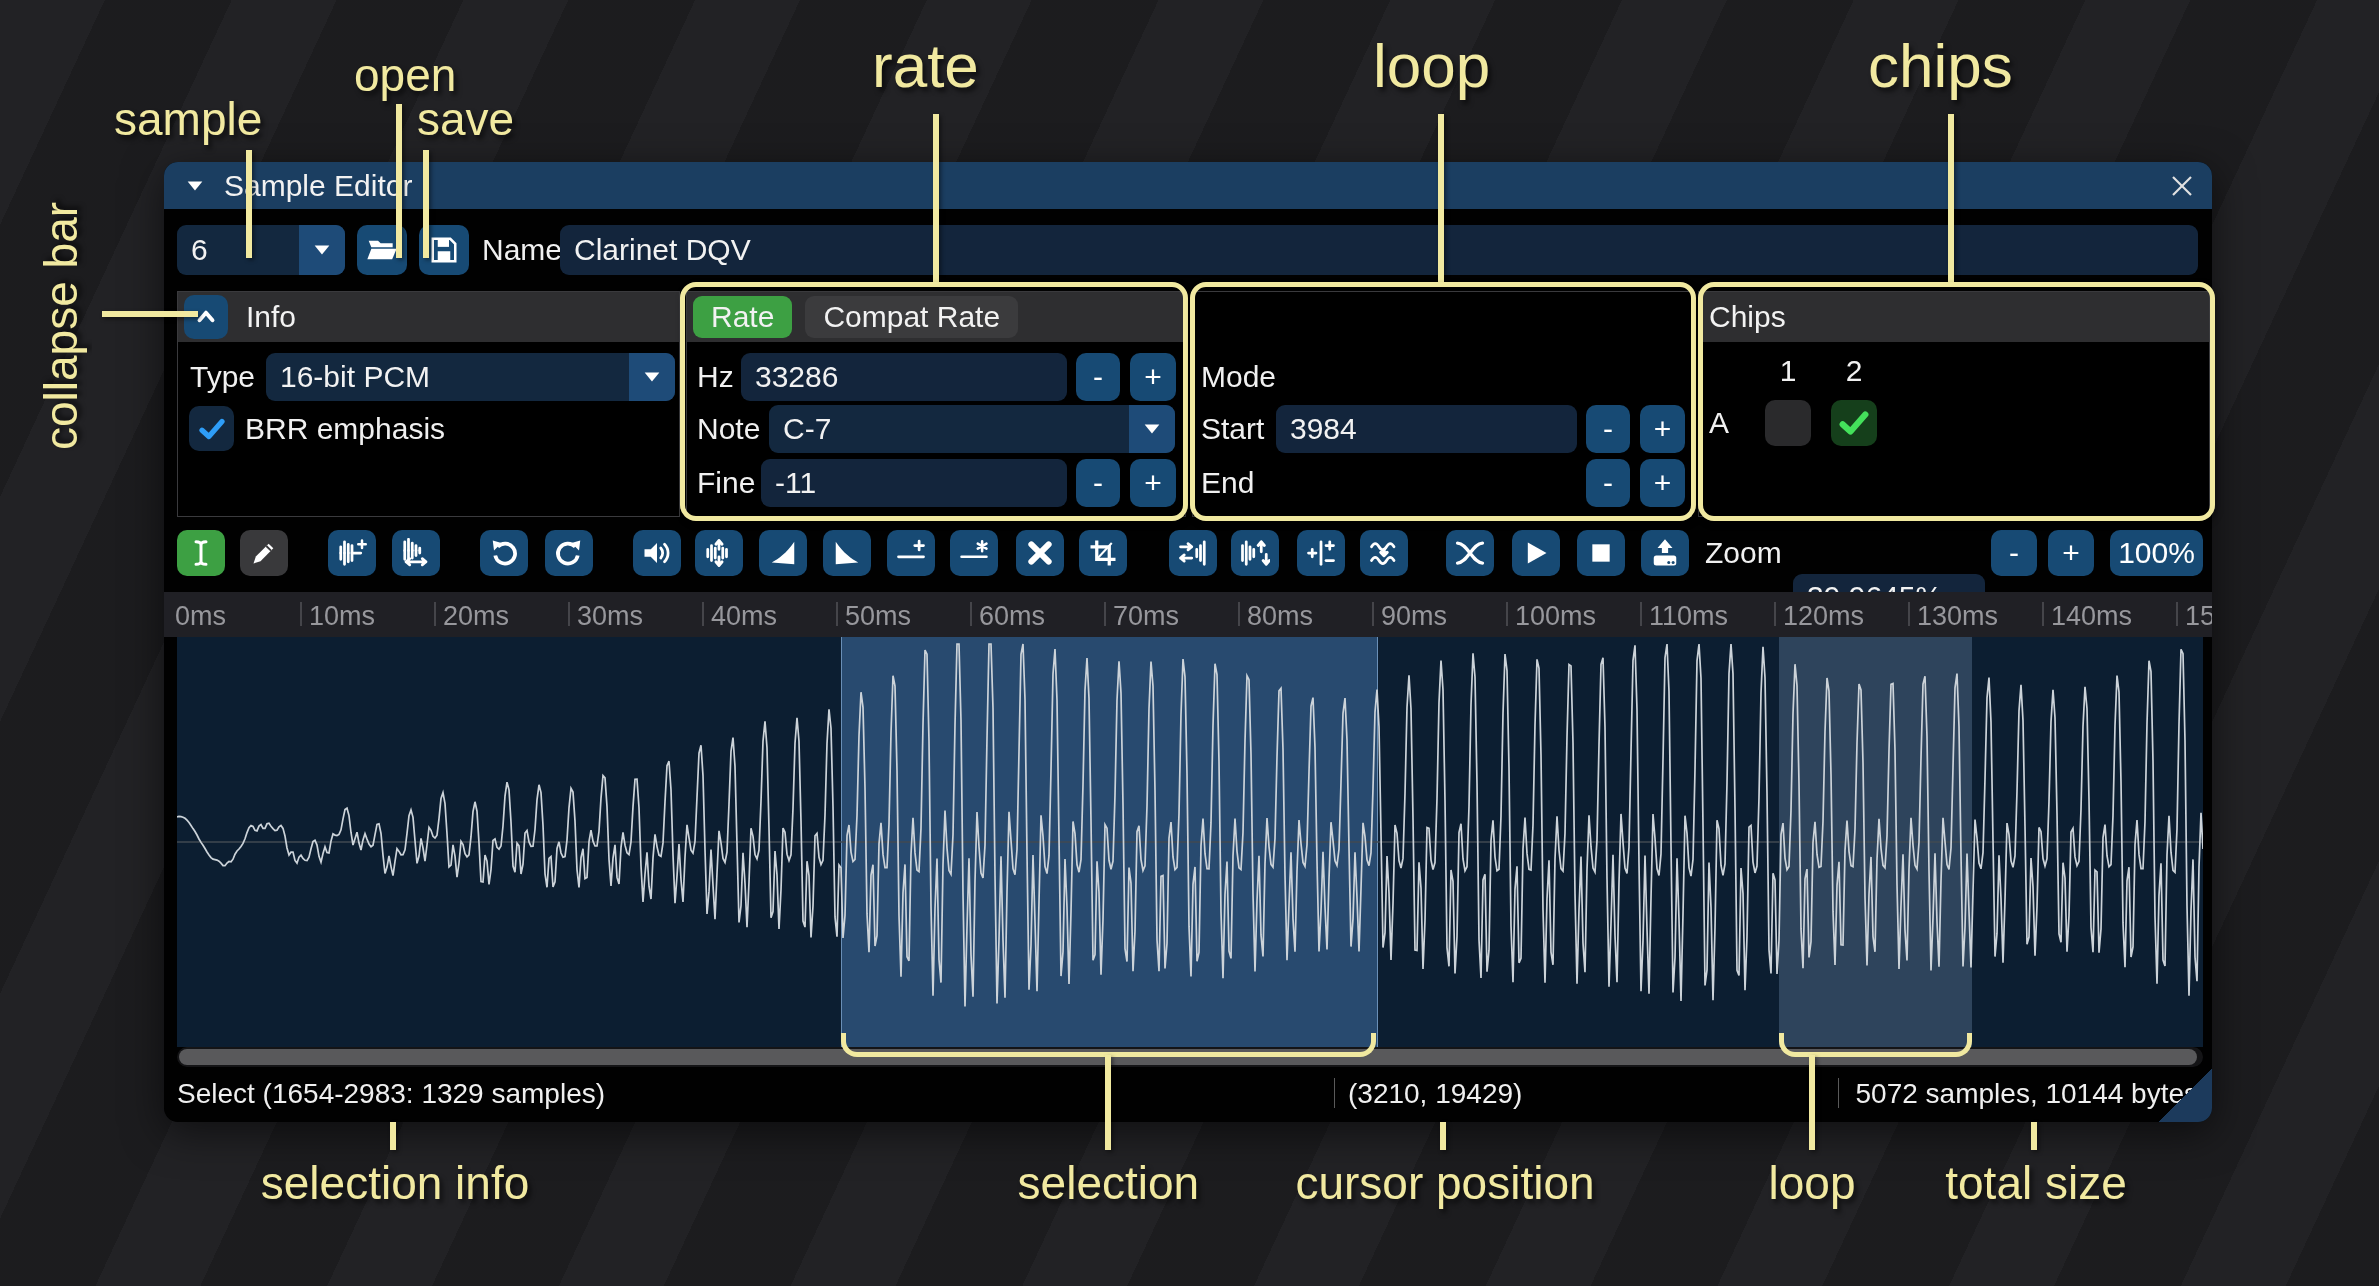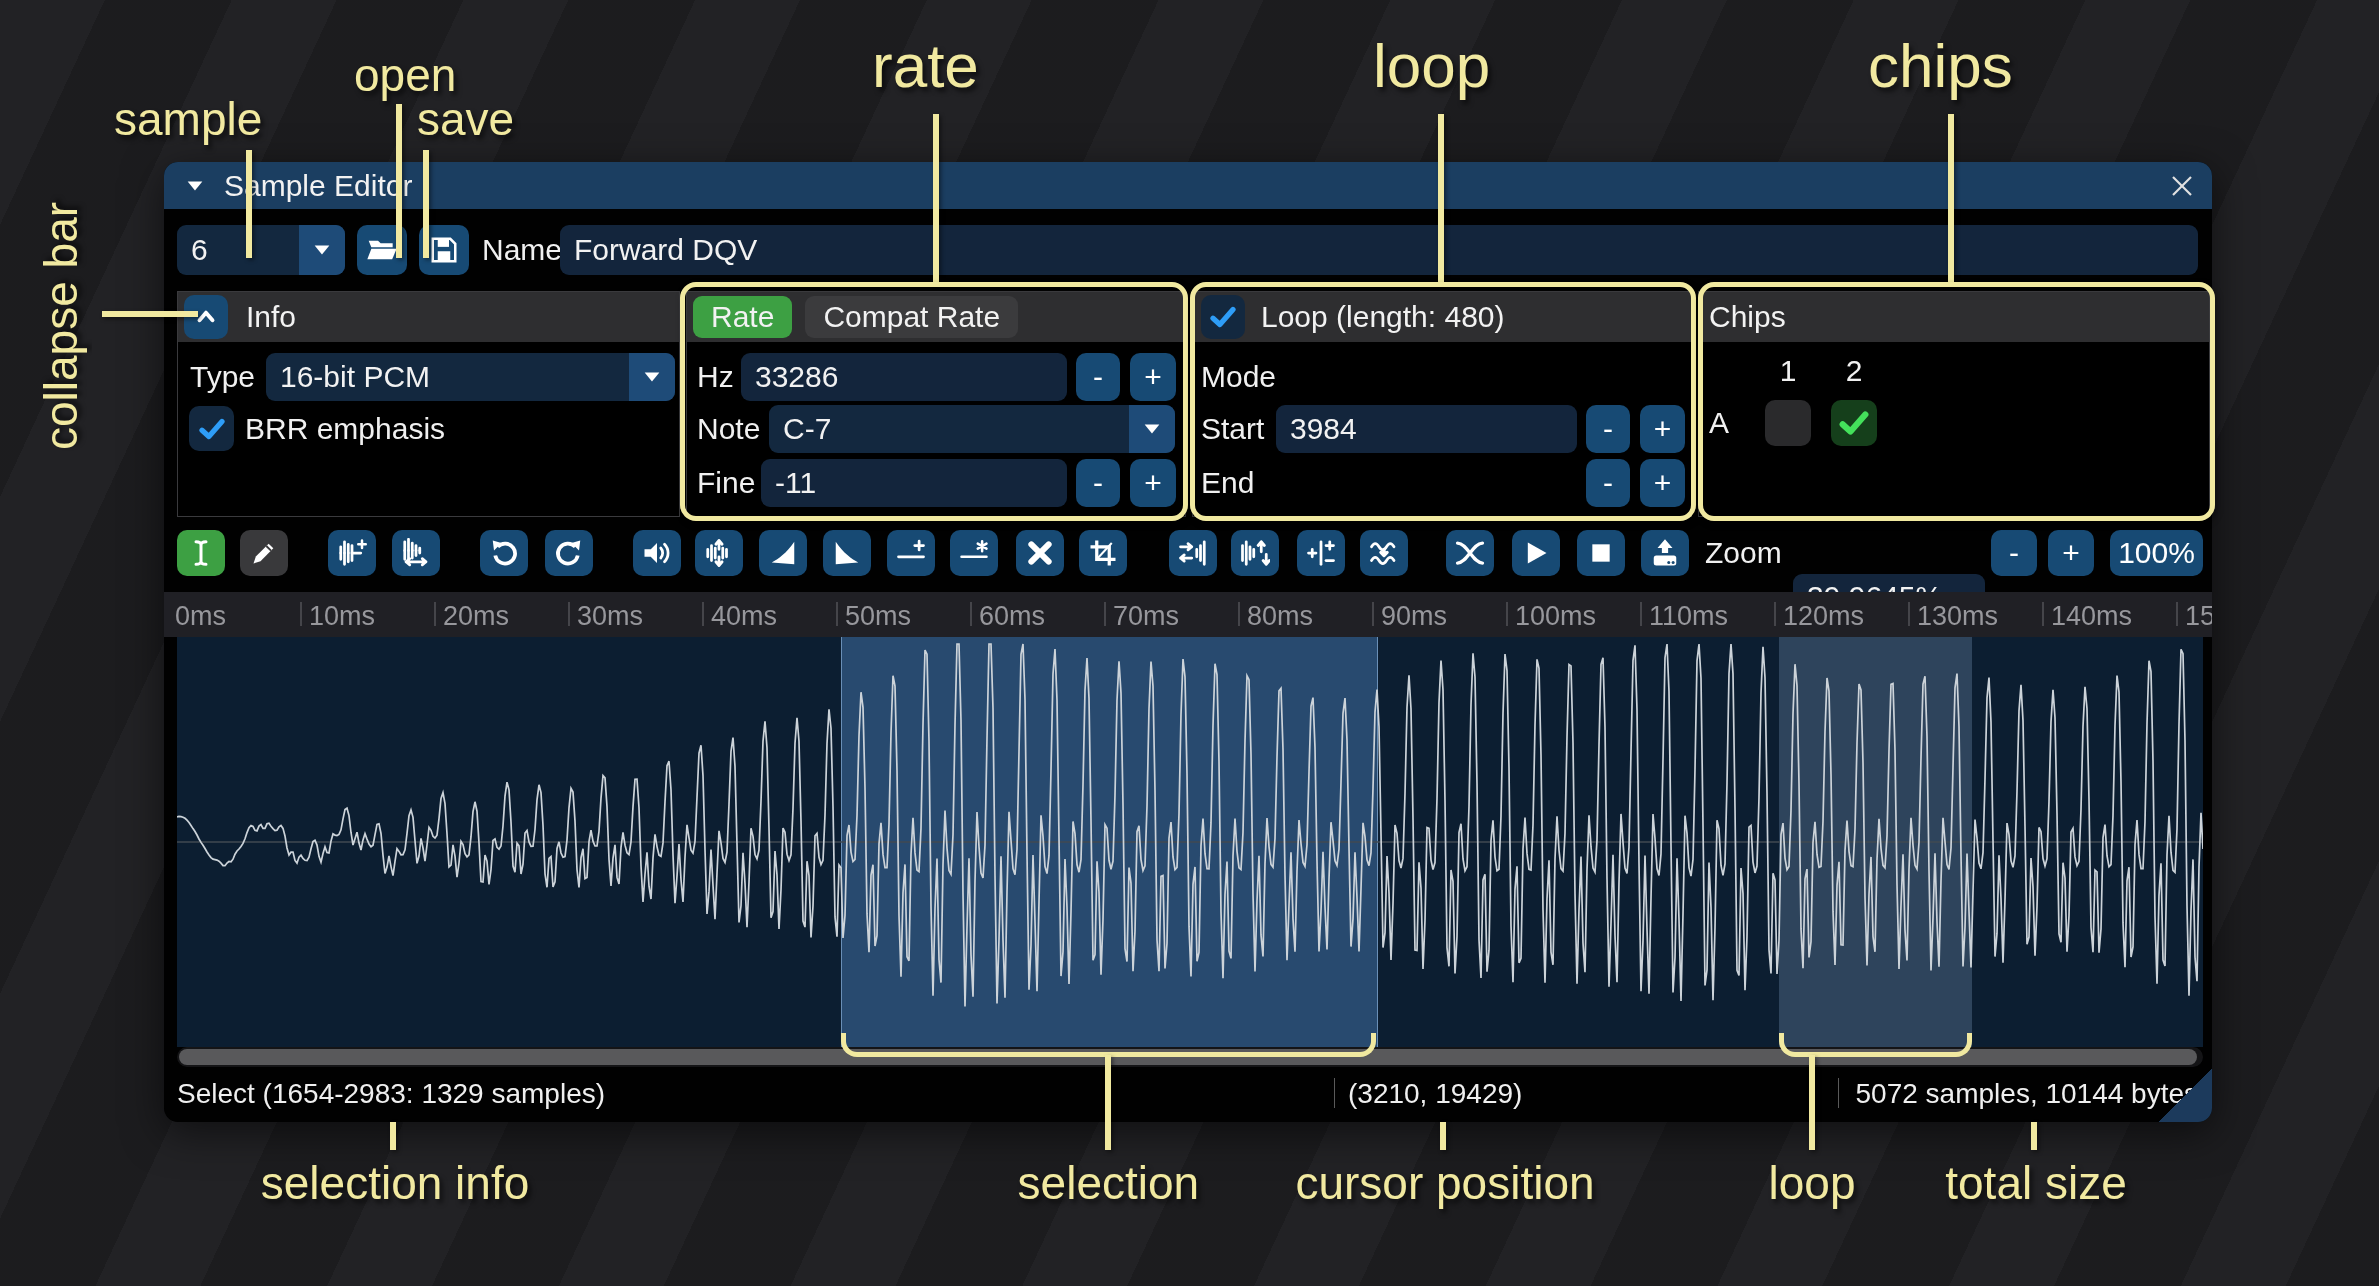"Forward DQV" span { text: Forward -> Clarinet }
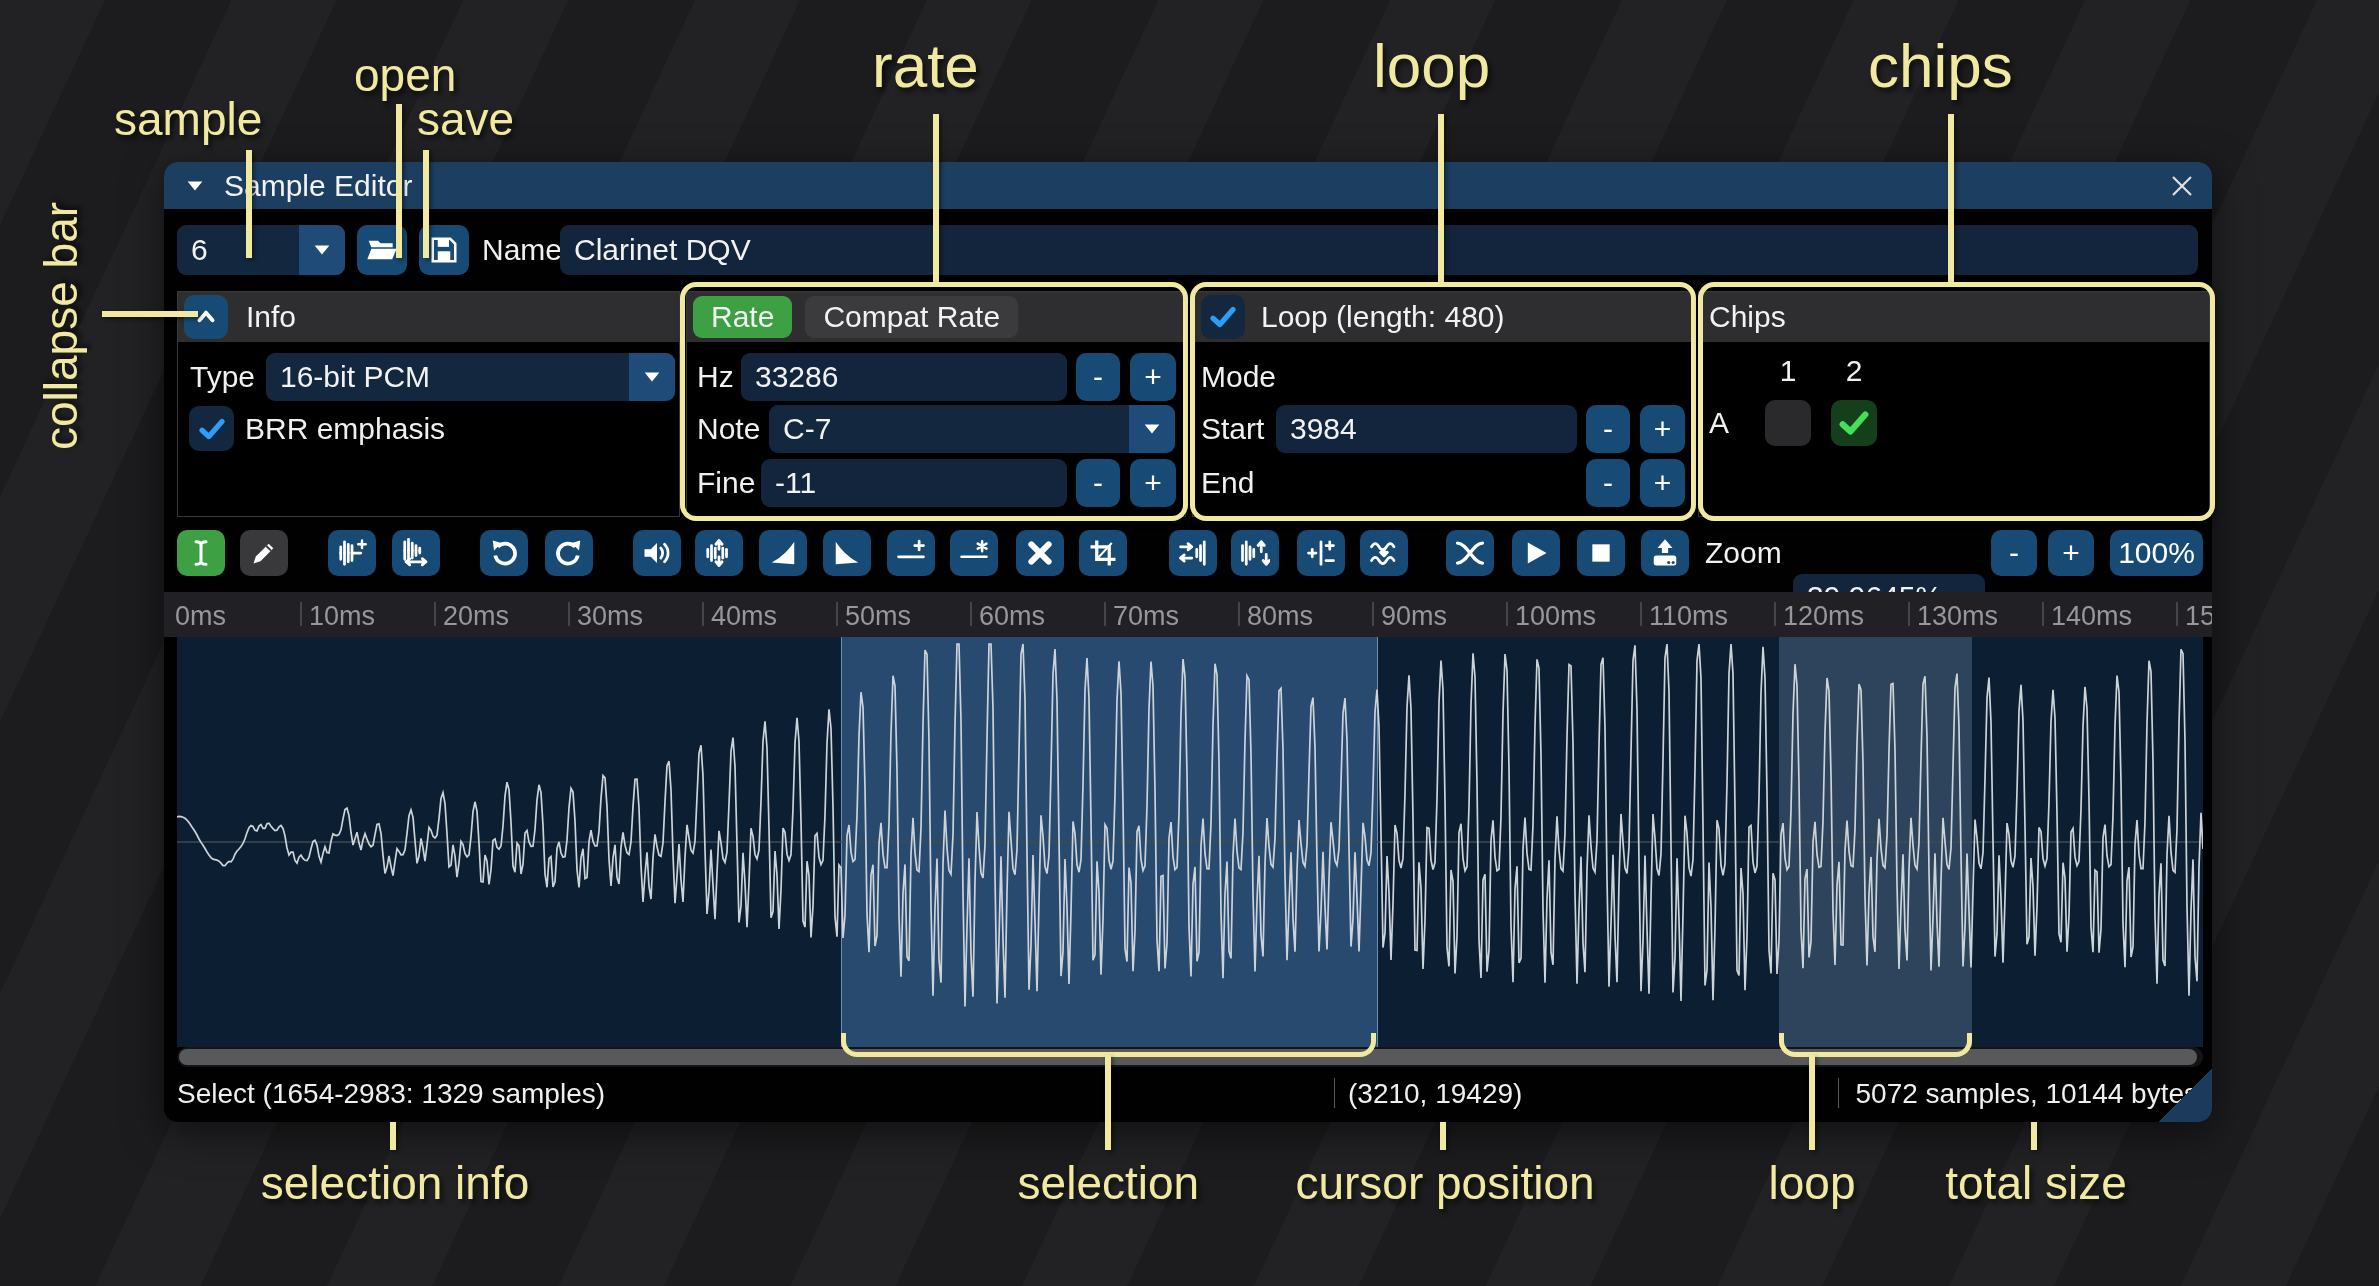"Loop (length: 480)" div.phead { html: <div> <div> <svg> <polyline></polyline> </svg> </div> <span>Loop (length: 480)</span> </div> -> none }
